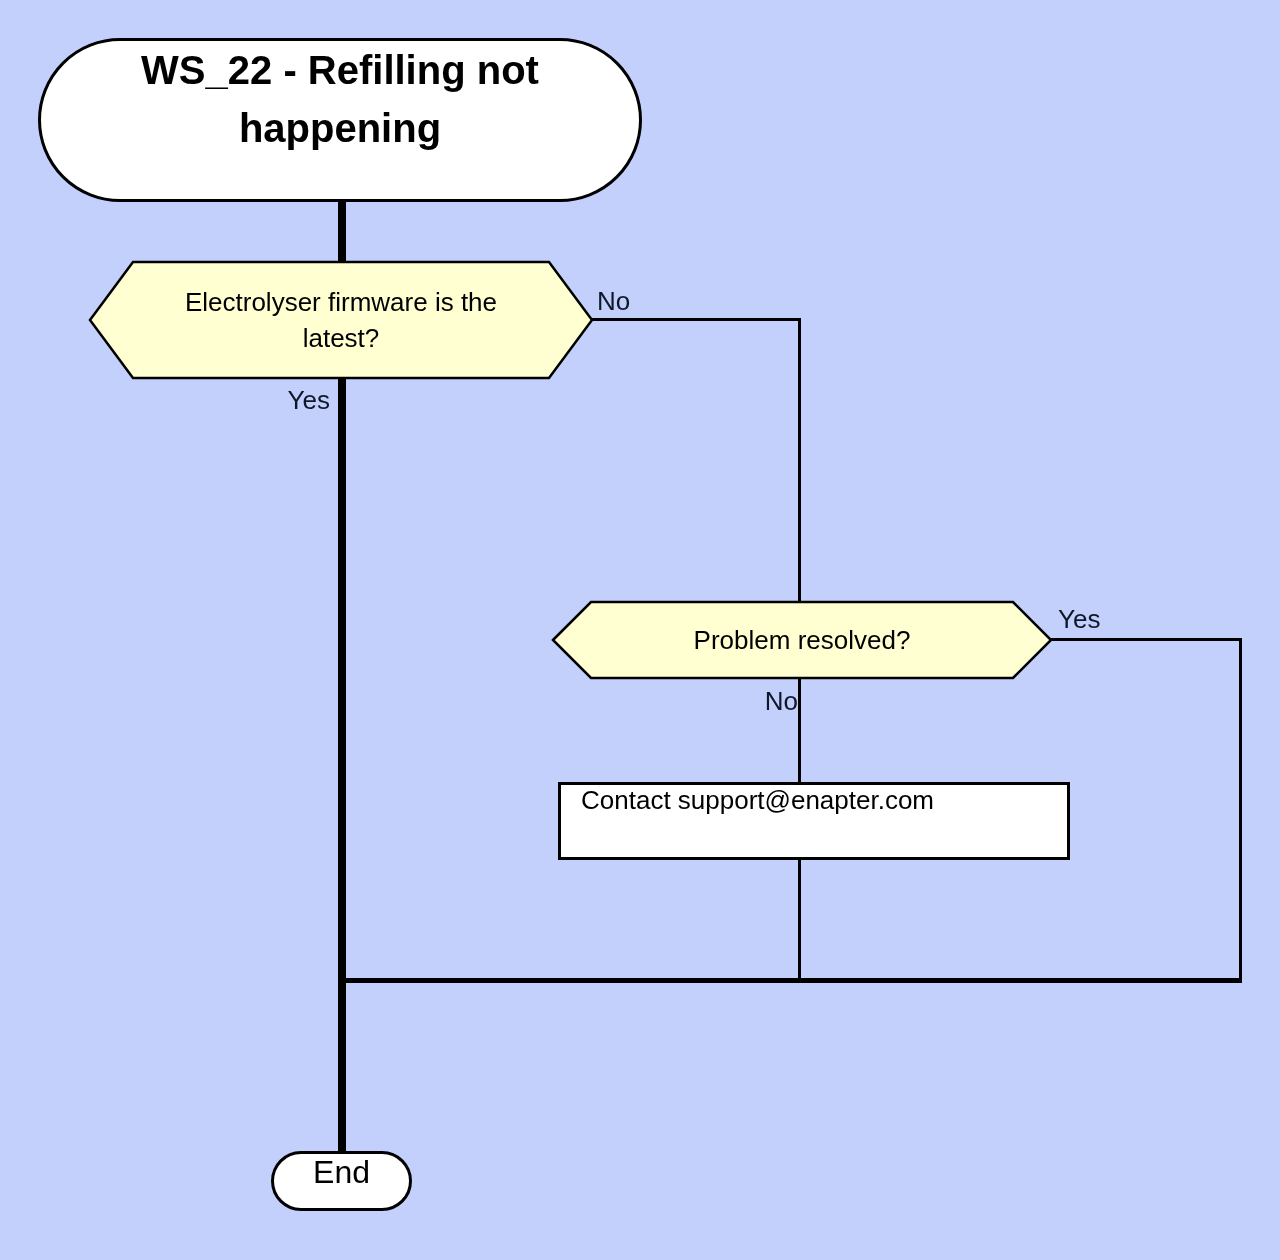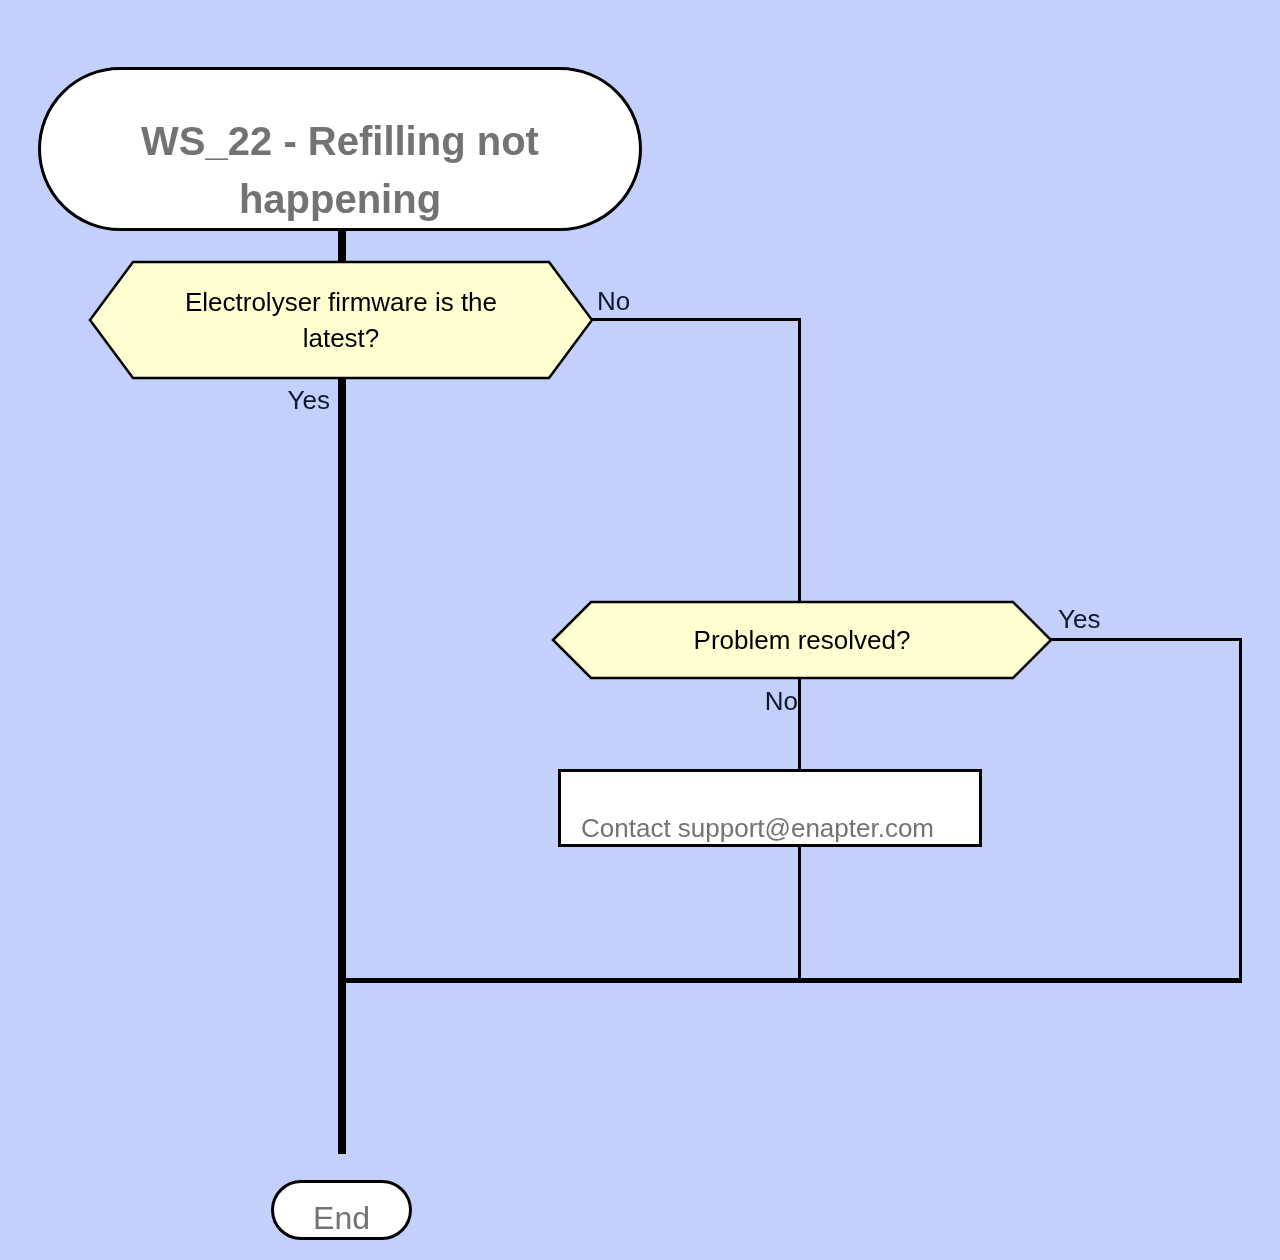"WS_22 - Refilling not happening" .node { align-items: flex-end -> flex-start; color: #737373 -> #000000; margin-top: 29px -> none }
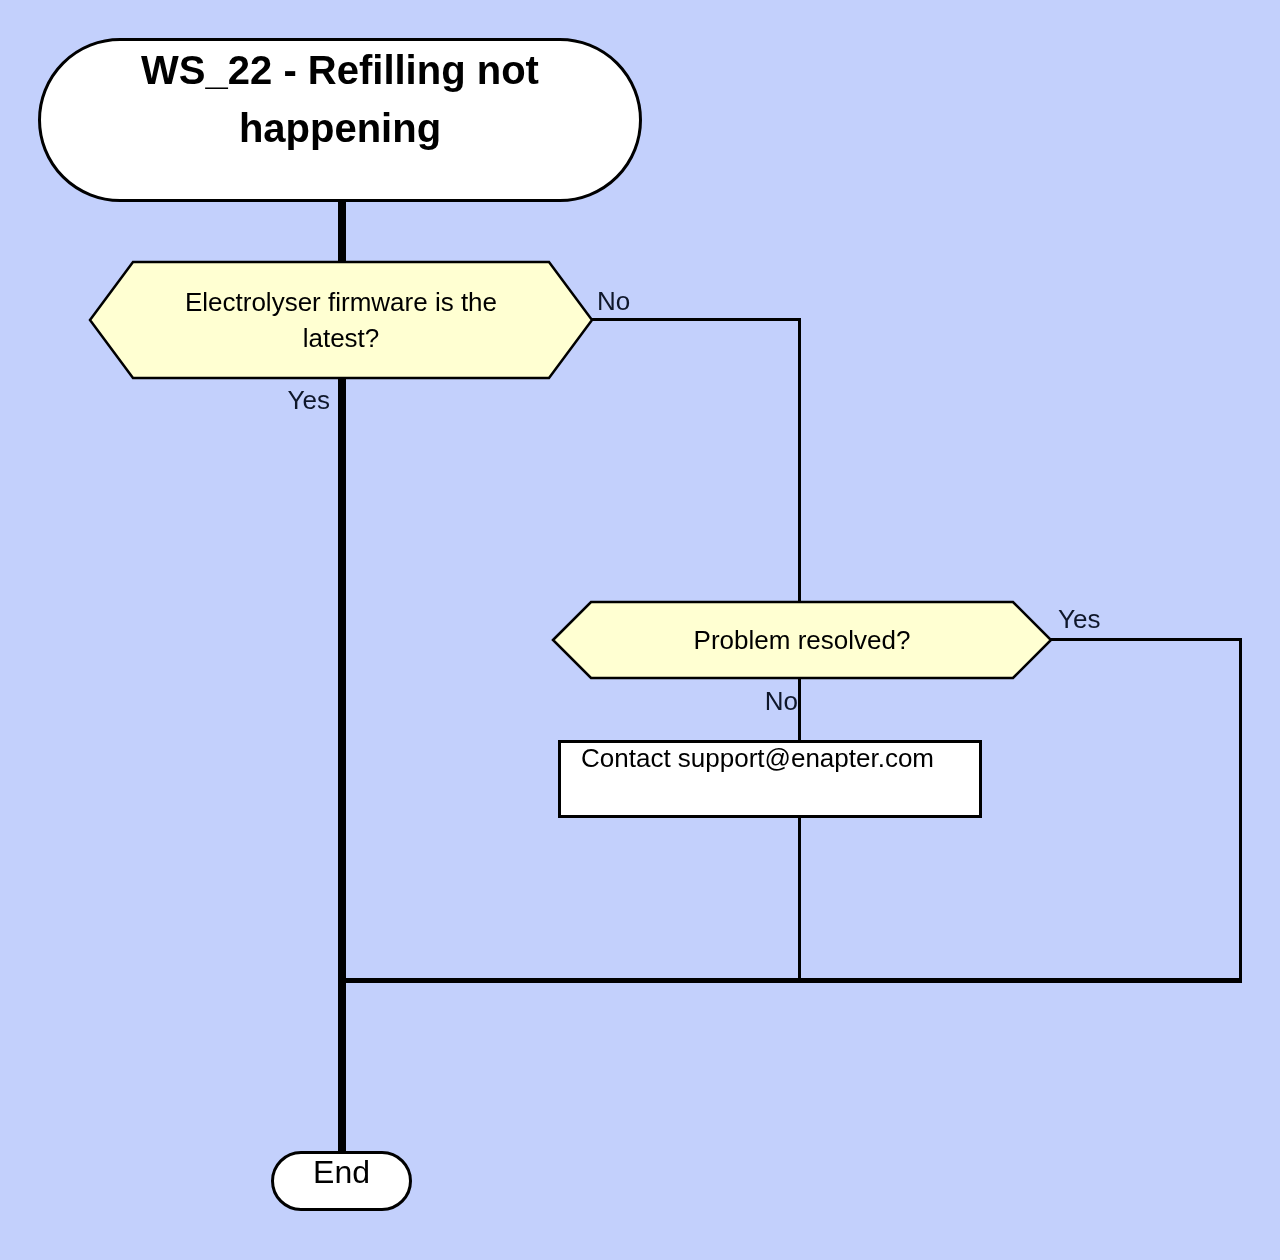"Contact support@enapter.com" .process2 { top: 740px -> 782px; width: 424px -> 512px }
